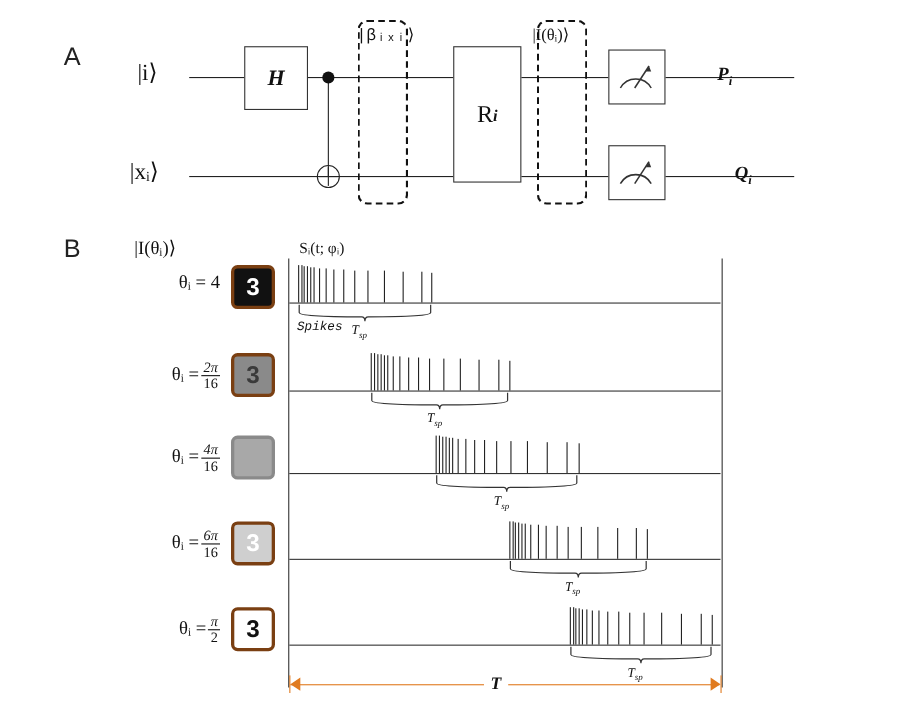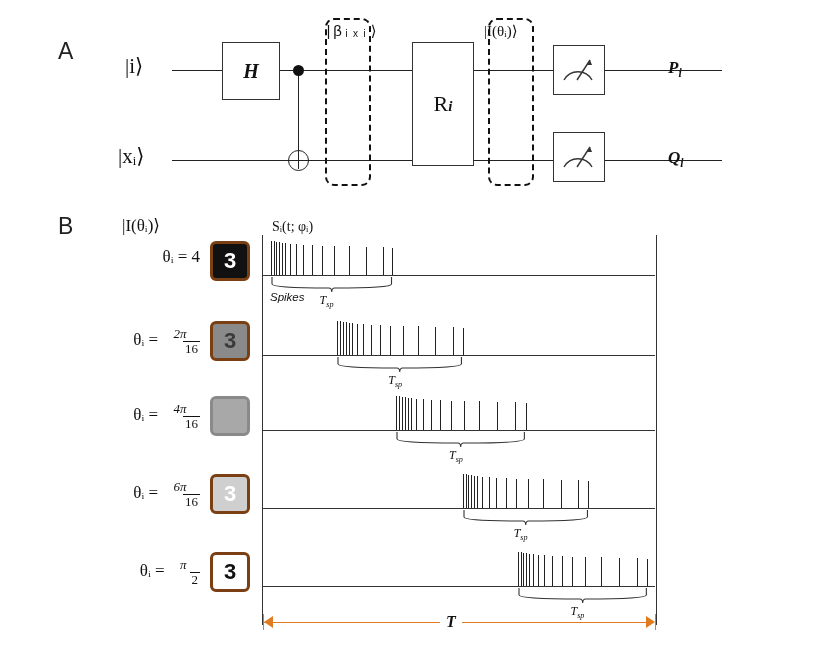"Pi" div.out-label { left: 668px -> 652px }
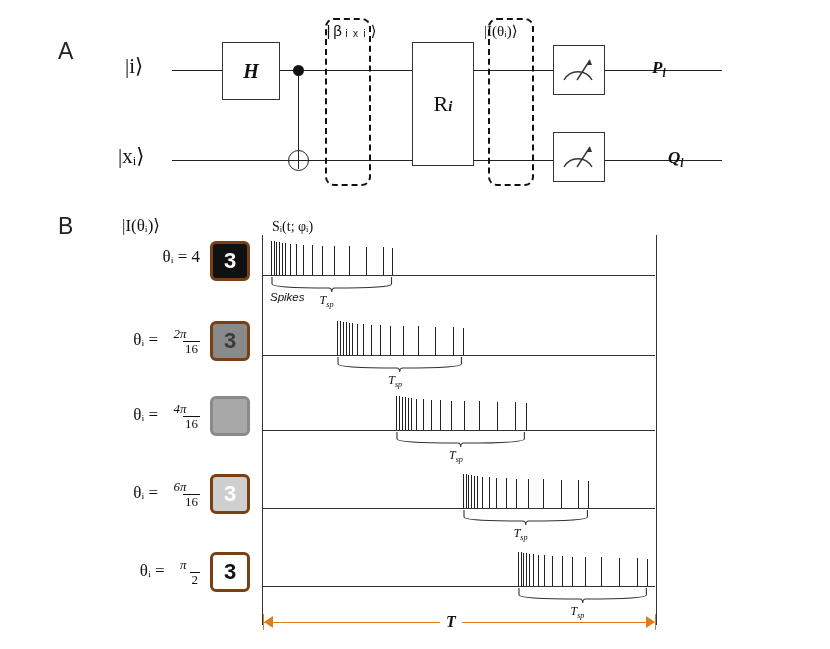"Spikes" .spikes-label { font-family: Liberation Sans, sans-serif -> Liberation Mono, monospace }
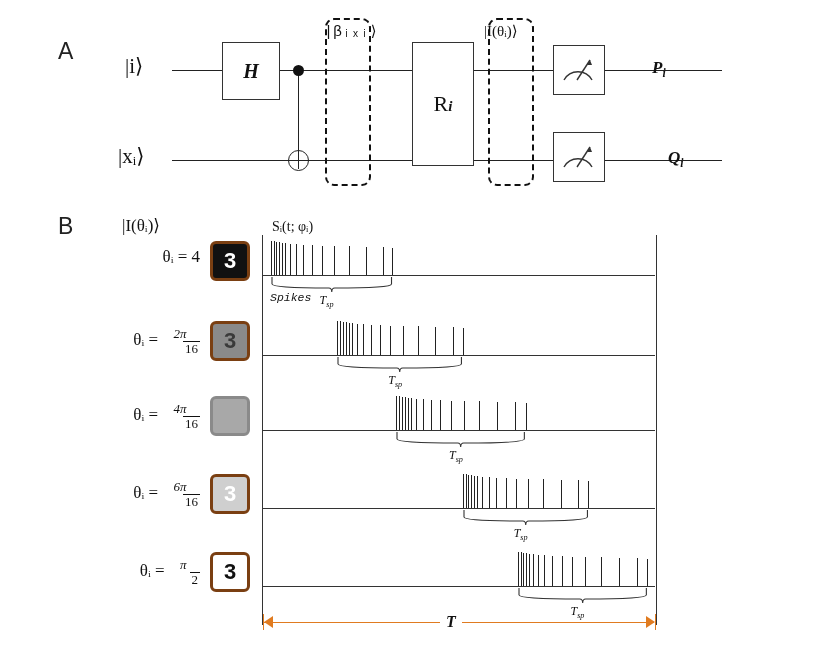"16" .frac .den { margin-left: 23px -> none }
